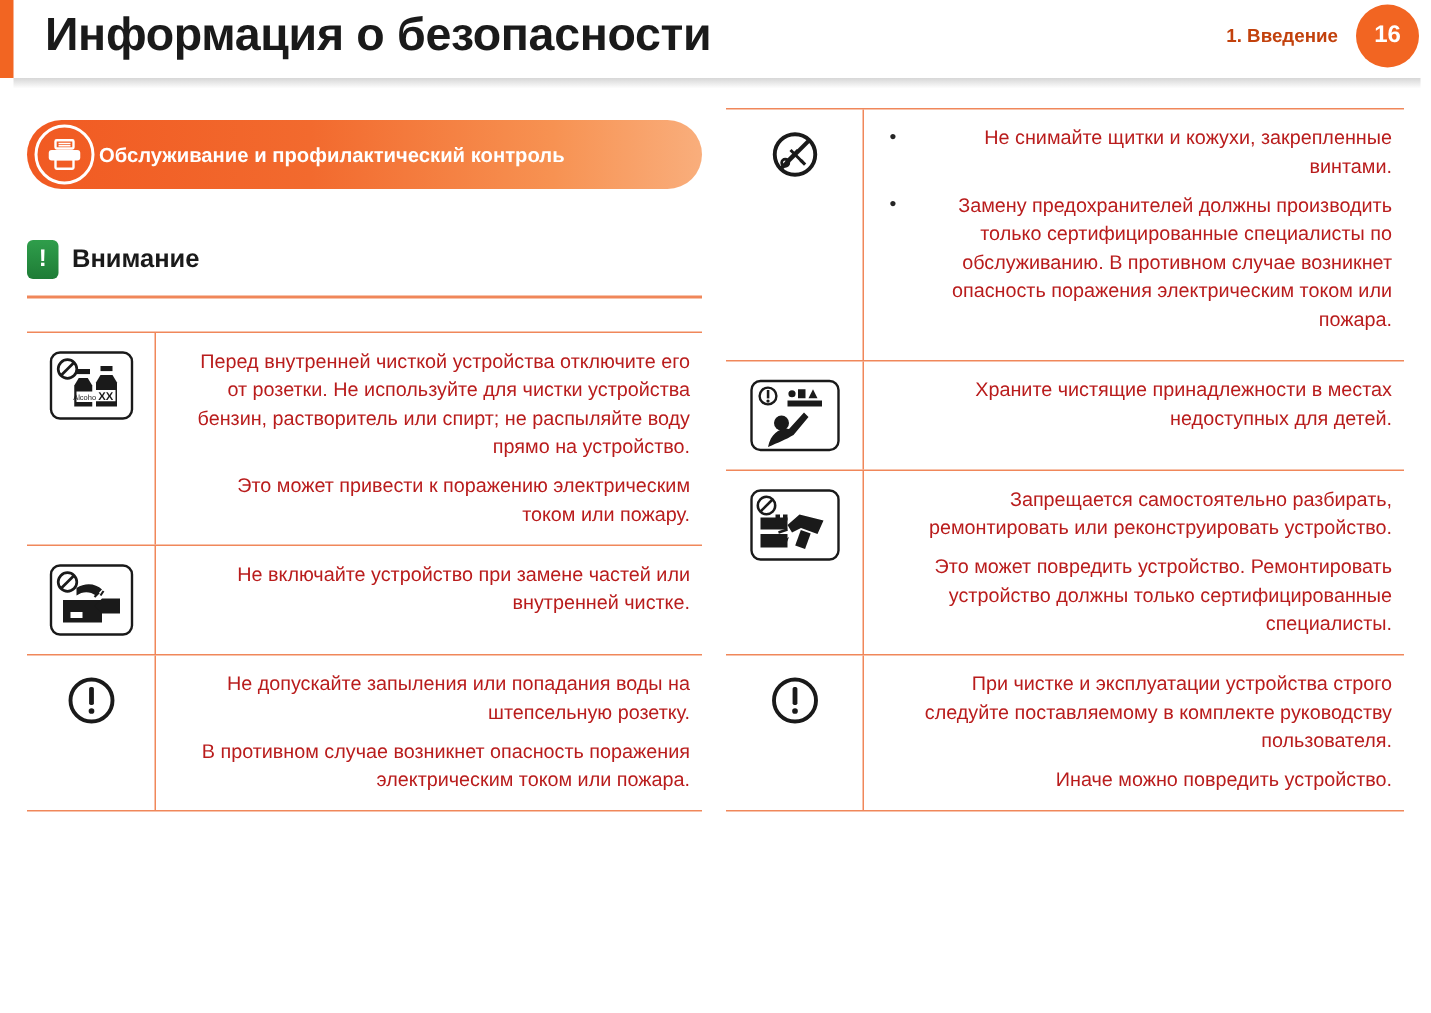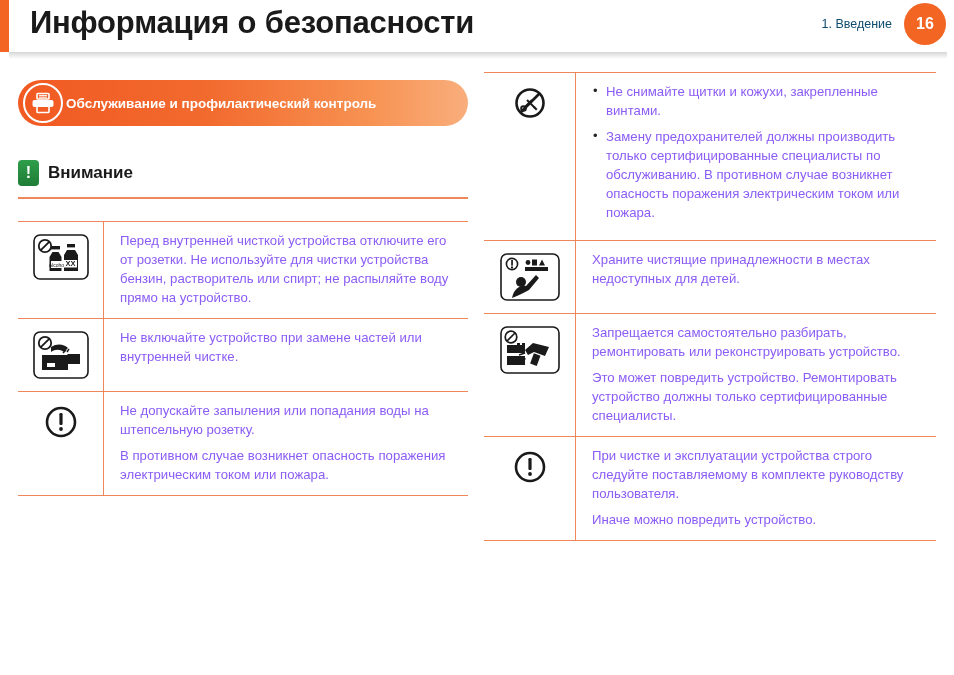"1. Введение" .header-chapter { color: #0c4a6e -> #c2410c; font-weight: normal -> bold }
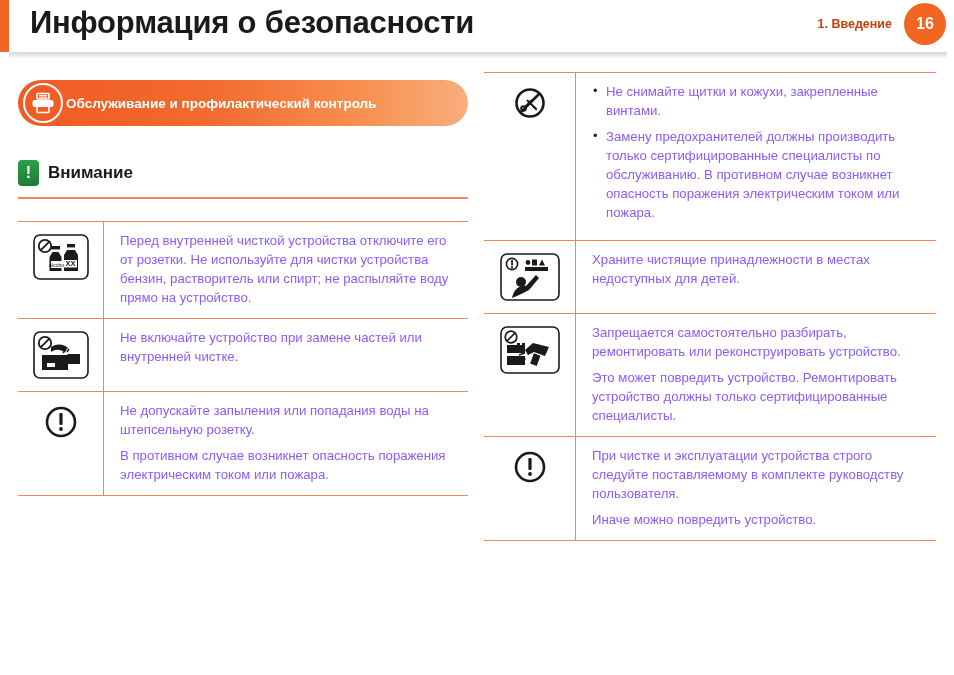"Не снимайте щитки и кожухи," .scell-text { color: #8b5cf6 -> #b91c1c; text-align: none -> right }
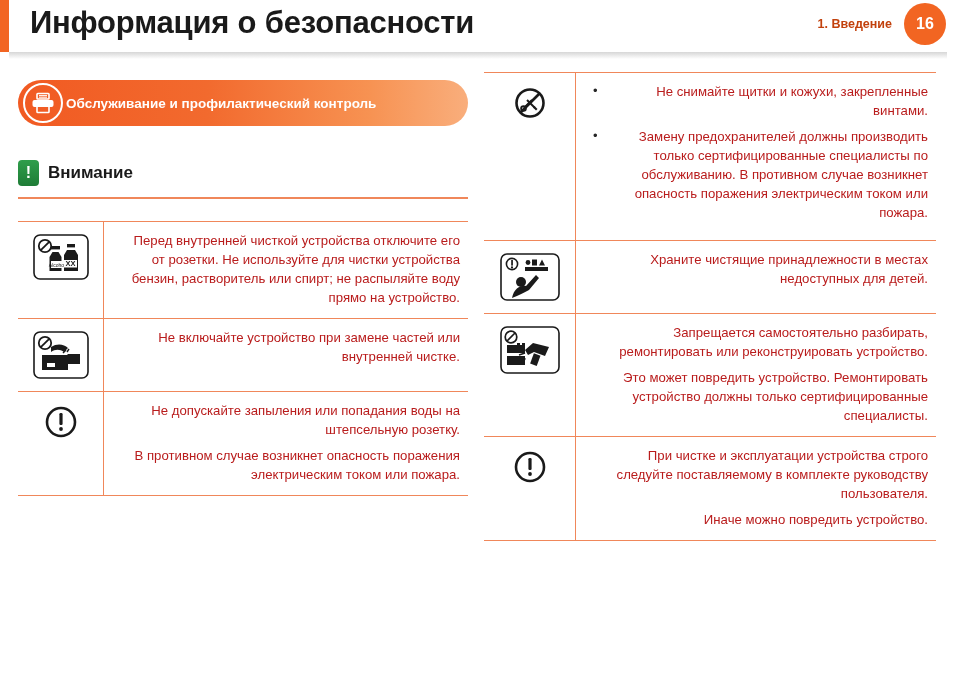"Это может привести к поражению" p { html: none -> <p>Это может привести к поражению электрическим током или пожару.</p> }
